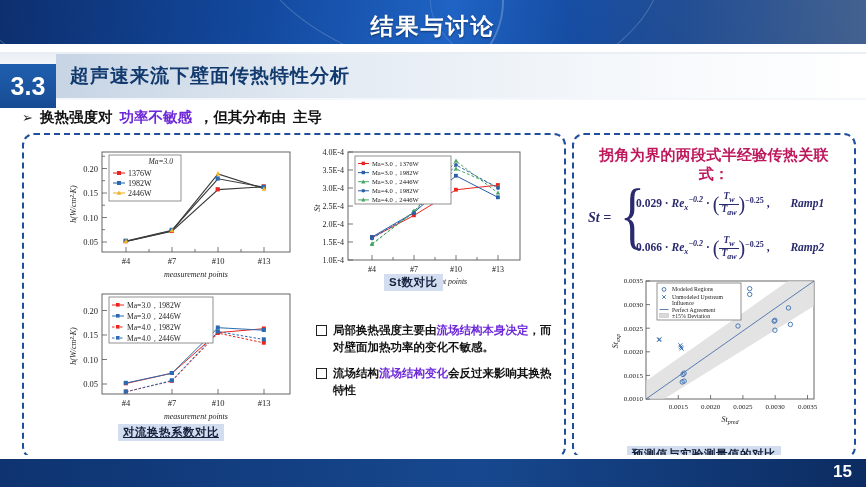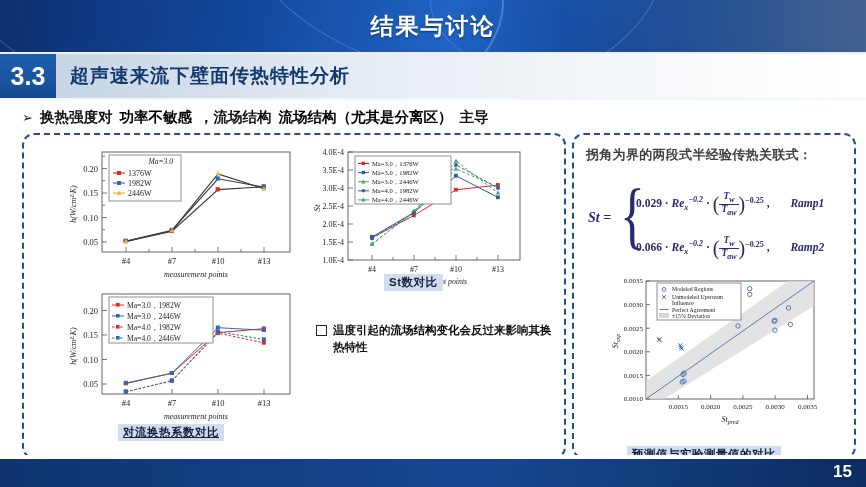"结果与讨论" .banner { height: 52px -> 44px }
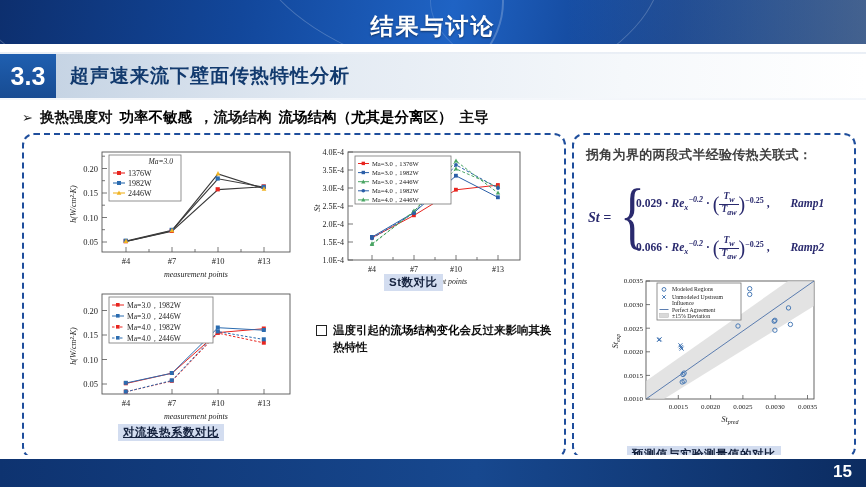"3.3" .hdr .num-box { top: 2px -> 12px }
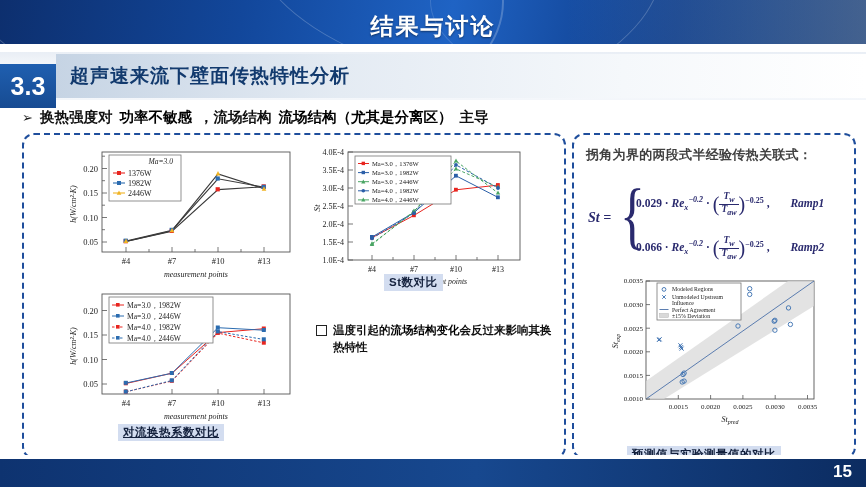"功率不敏感" .red { color: #000000 -> #6d28d9 }
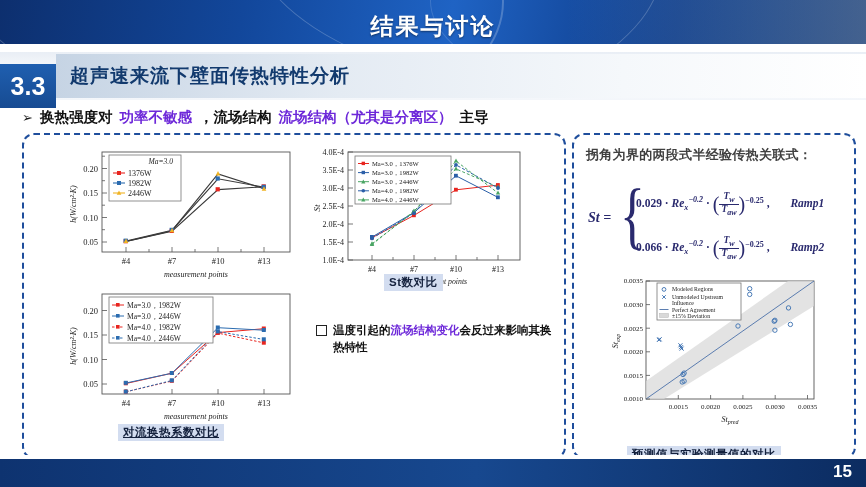"，流场结构" span { text: 流场结构 -> 但其分布由 }
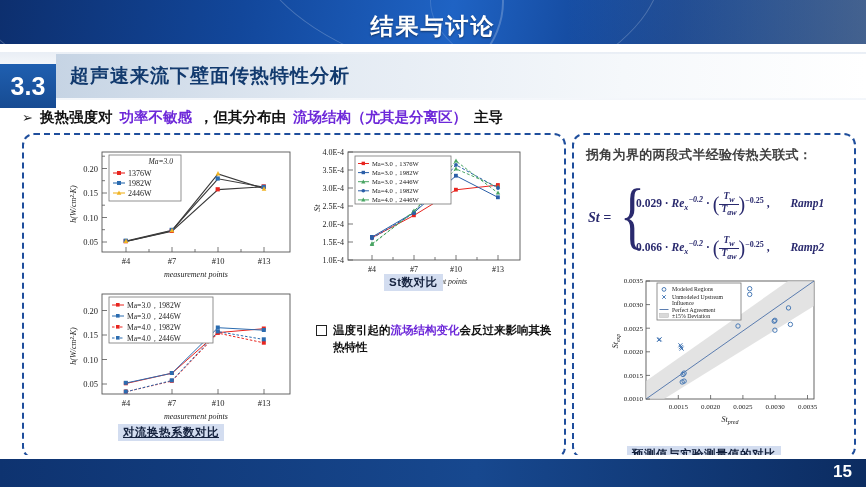"流场结构（尤其是分离区）" span.red { html: <span>流场结构（尤其是分离区）</span> -> none }
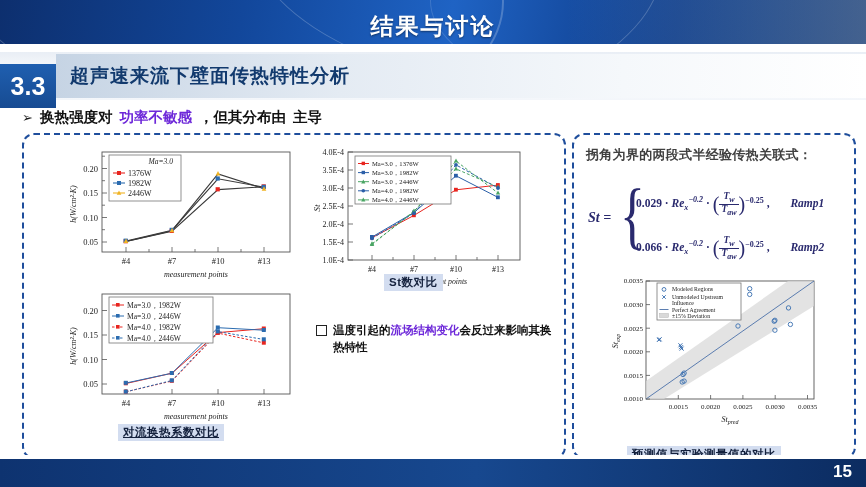"拐角为界的两段式半经验传热关联式：" .rp-title { color: #404040 -> #be185d; font-size: 13px -> 15px; text-align: left -> center }
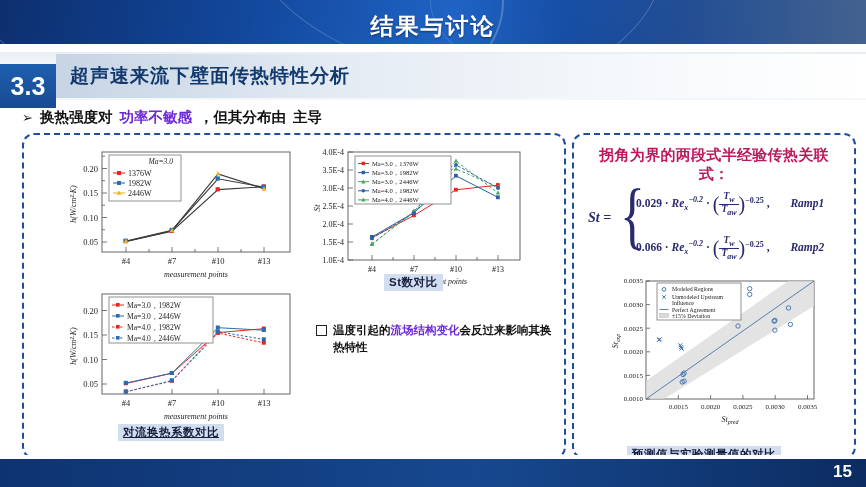"局部换热强度主要由流场结构本身决定，而对壁面加热功率的变化不敏感。" div.mb { html: none -> <div> <span></span> <span><span>局部换热强度主要由</span><span>流场结构本身决定</span><span>，而对壁面加热功率的变化不敏感。</span></span> </div> }
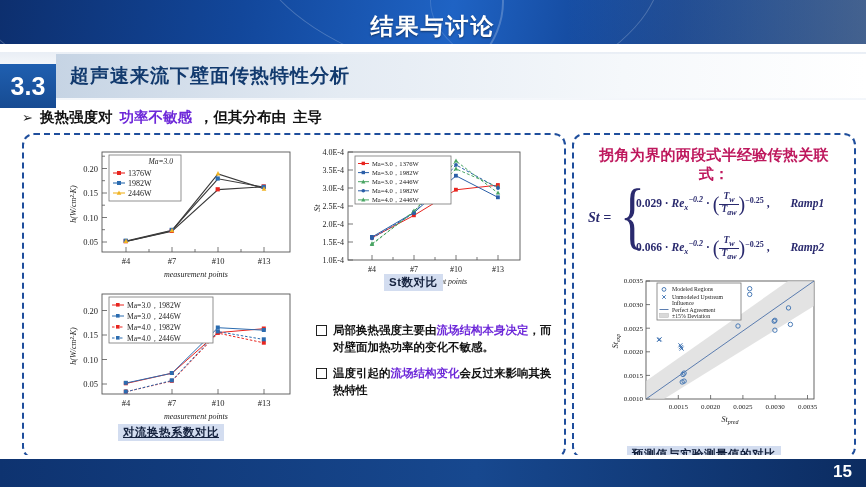"温度引起的" span { text: 温度引起的 -> 流场结构 }
